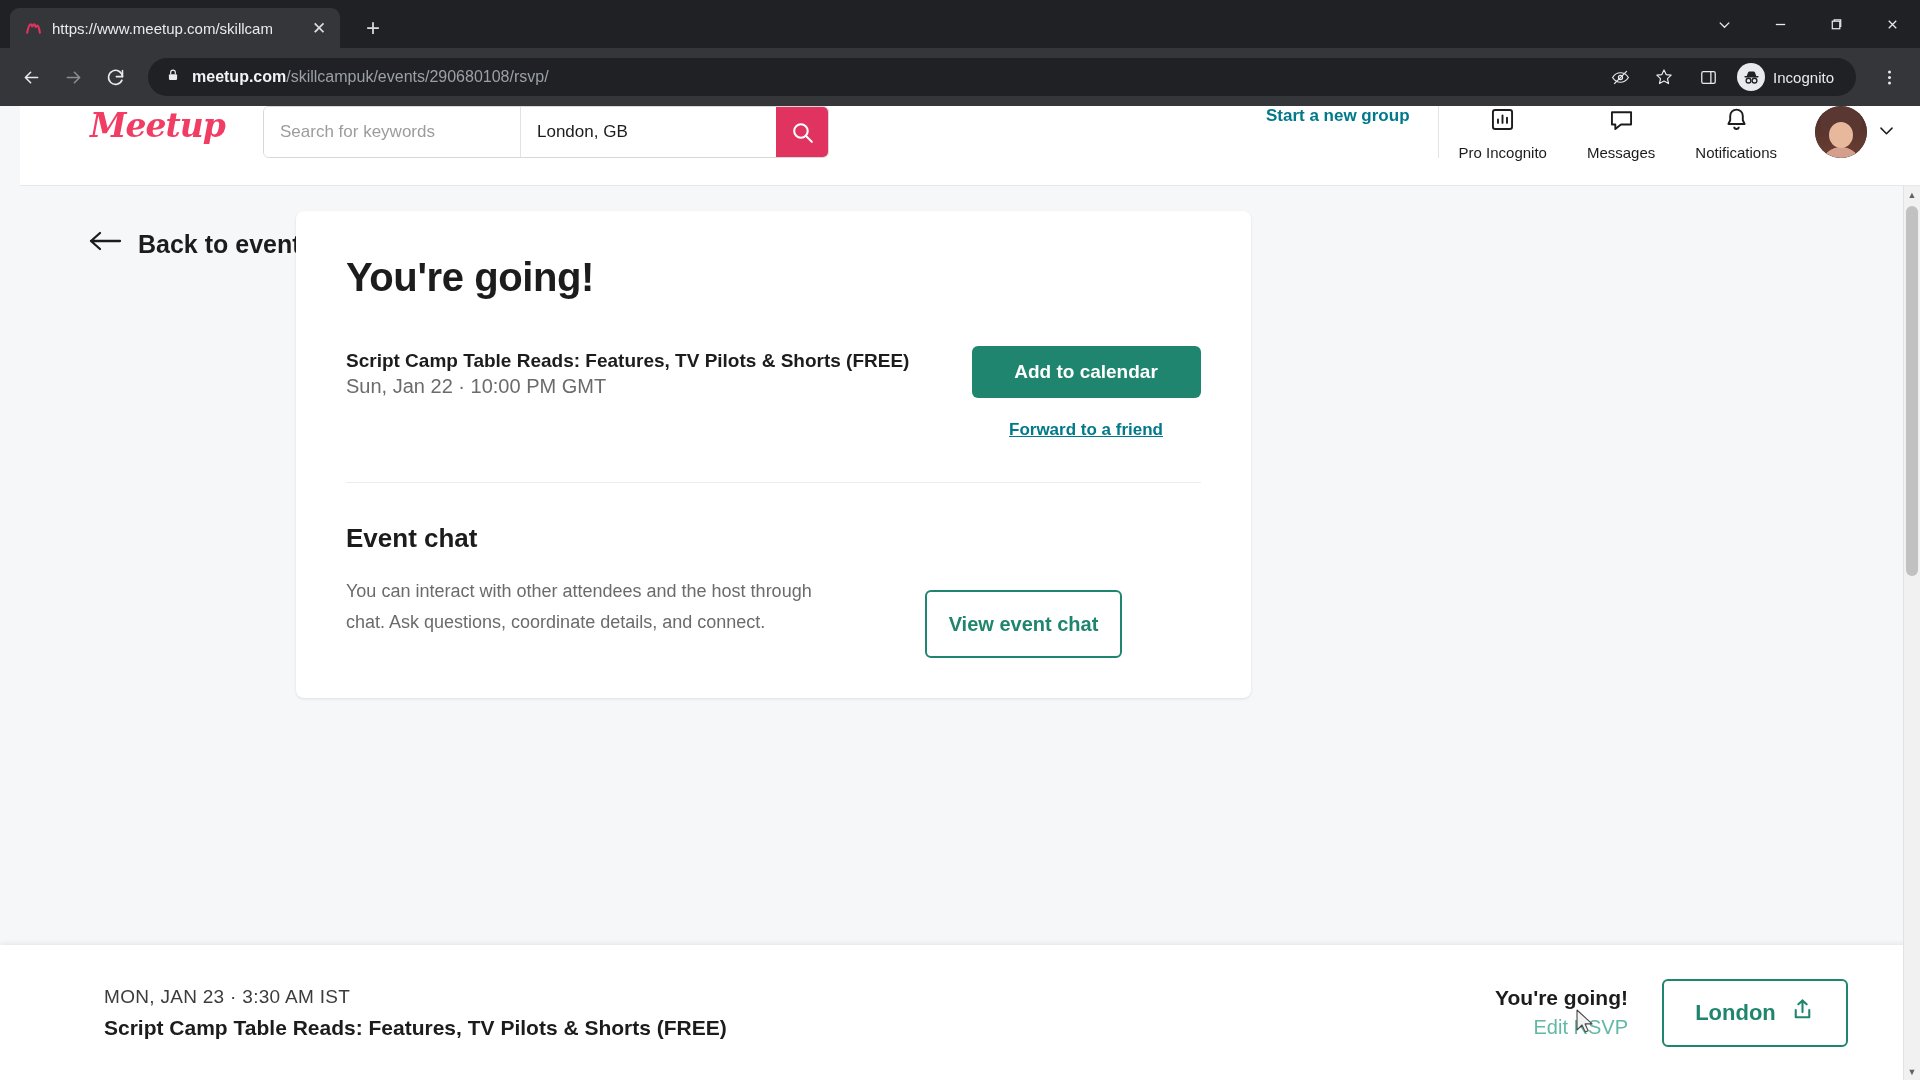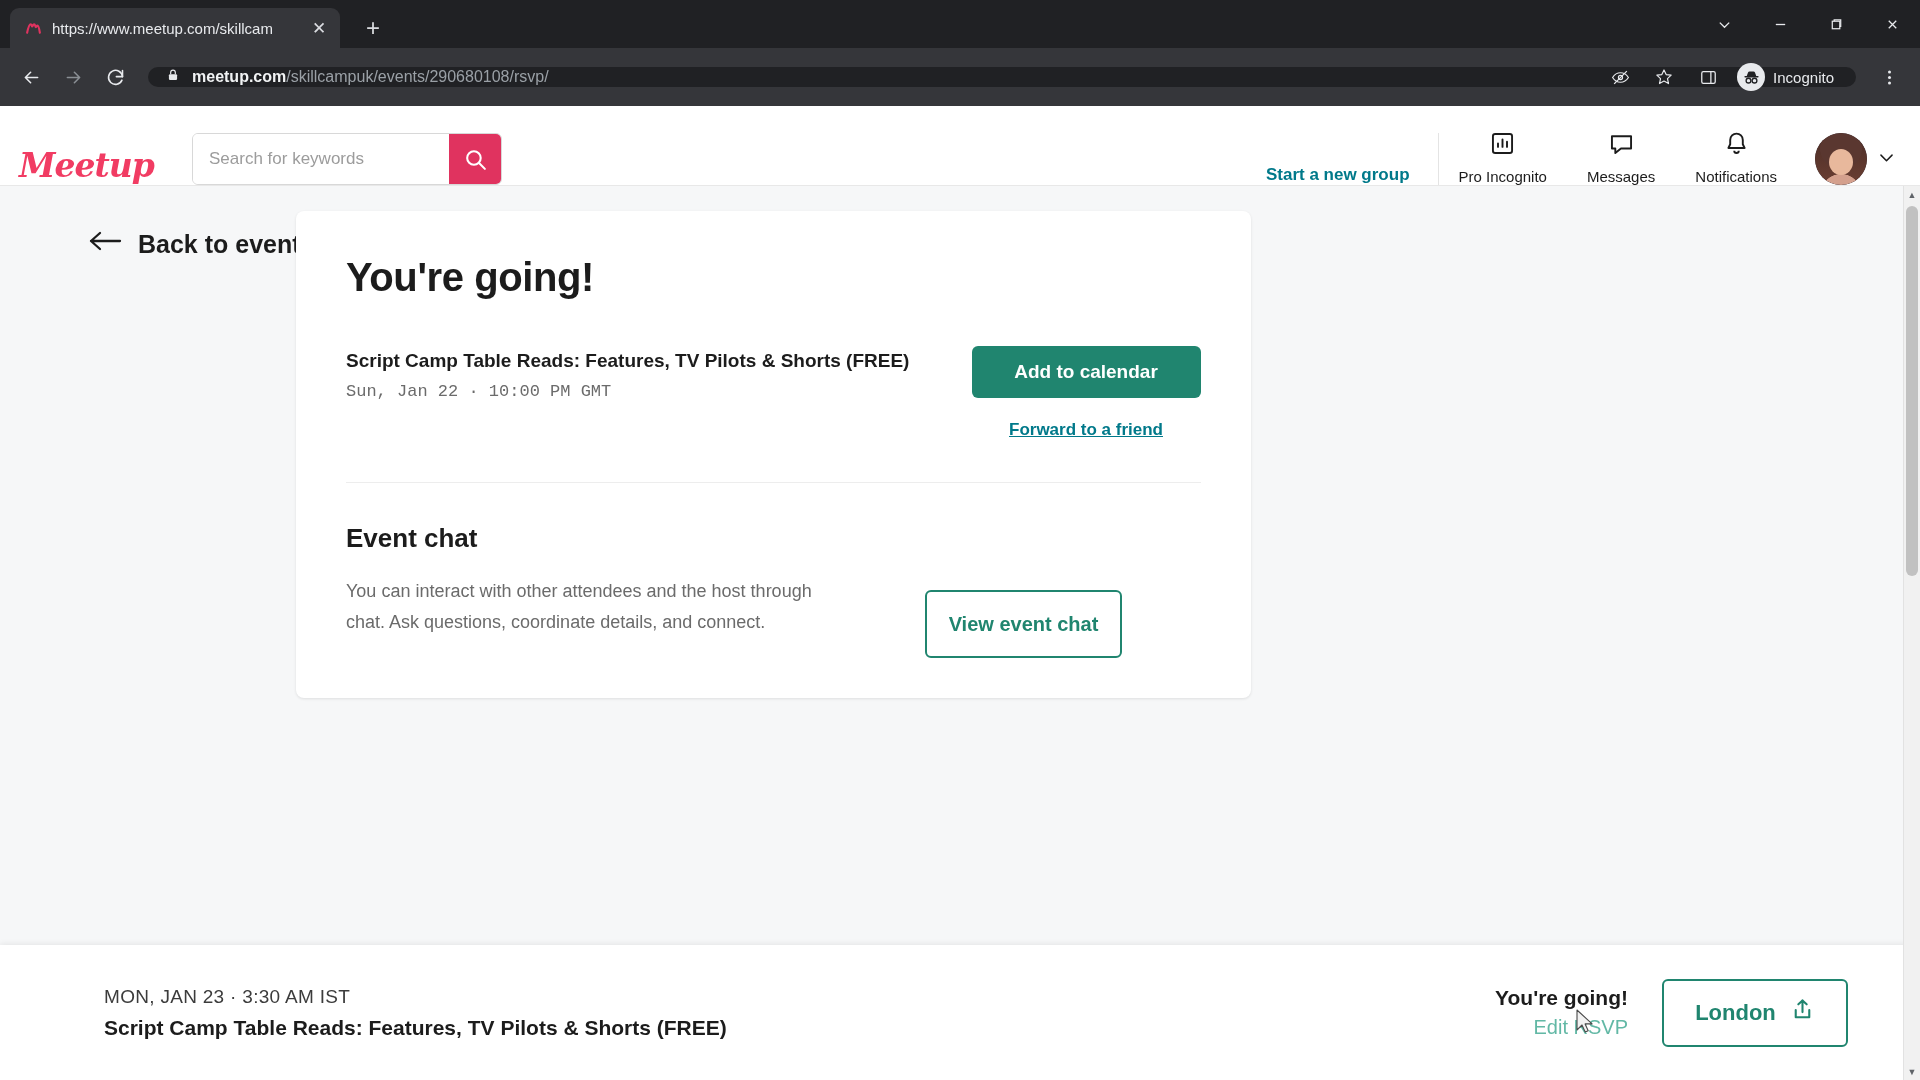"meetup.com/skillcampuk/events/290680108/" .omnibox { height: 20px -> 38px }
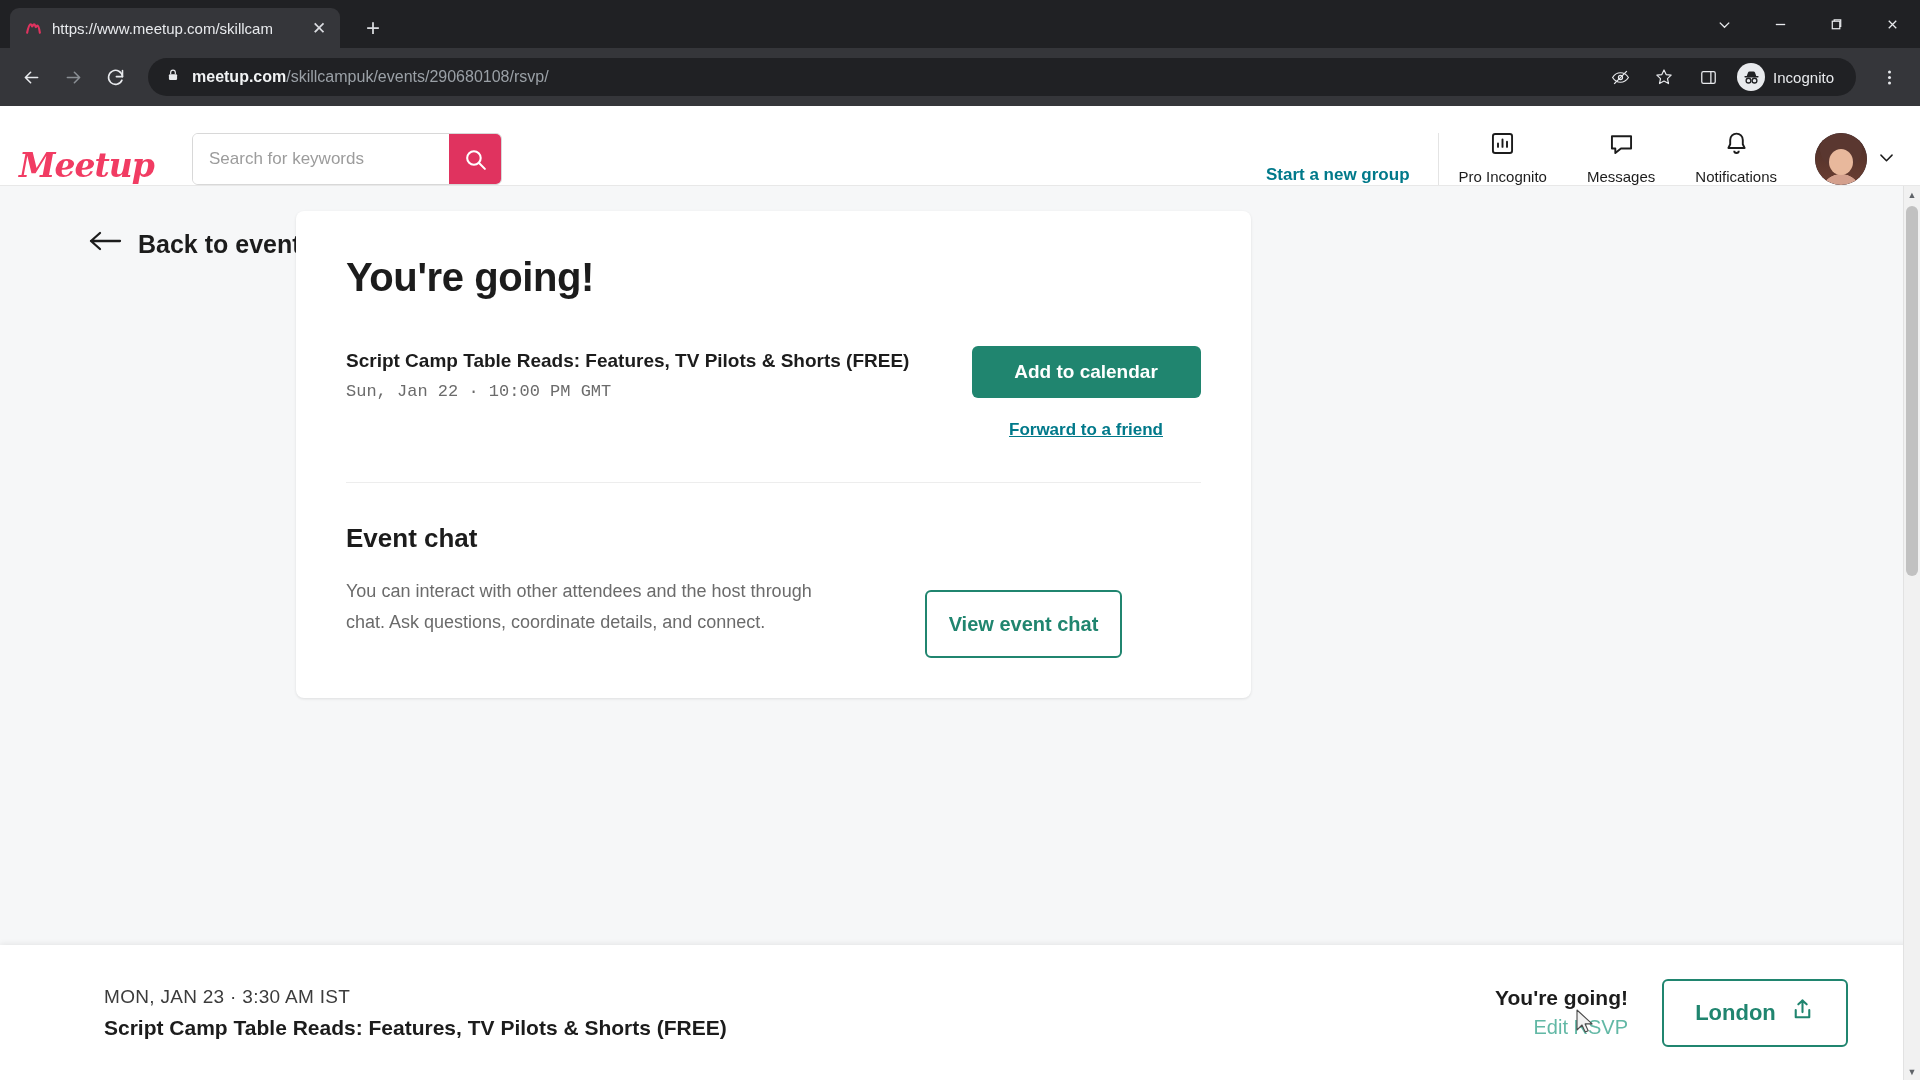"Meetup" .site-header { align-items: flex-end -> flex-start; margin-left: none -> 20px; padding: 0 24px 0 19px -> 0 24px 0 70px }
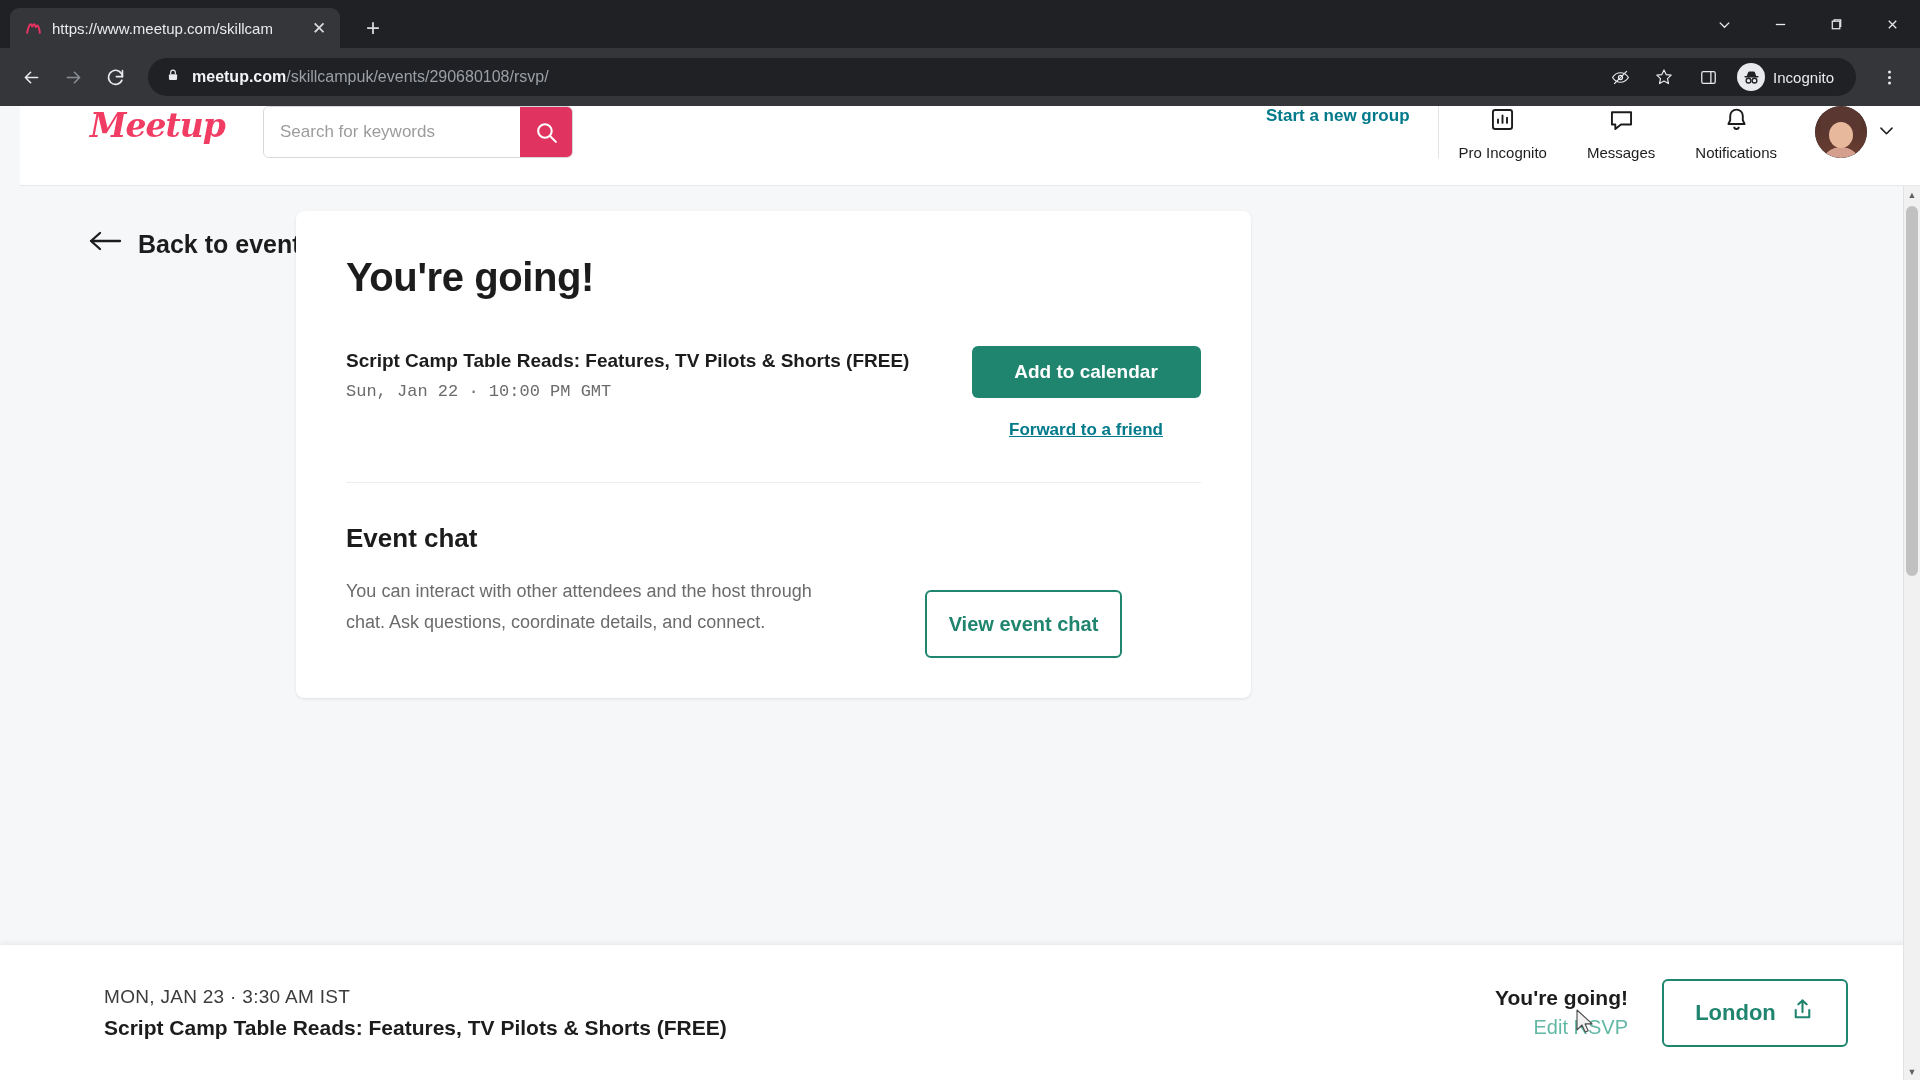"London, GB" div.search-loc { html: none -> <div>London, GB</div> }
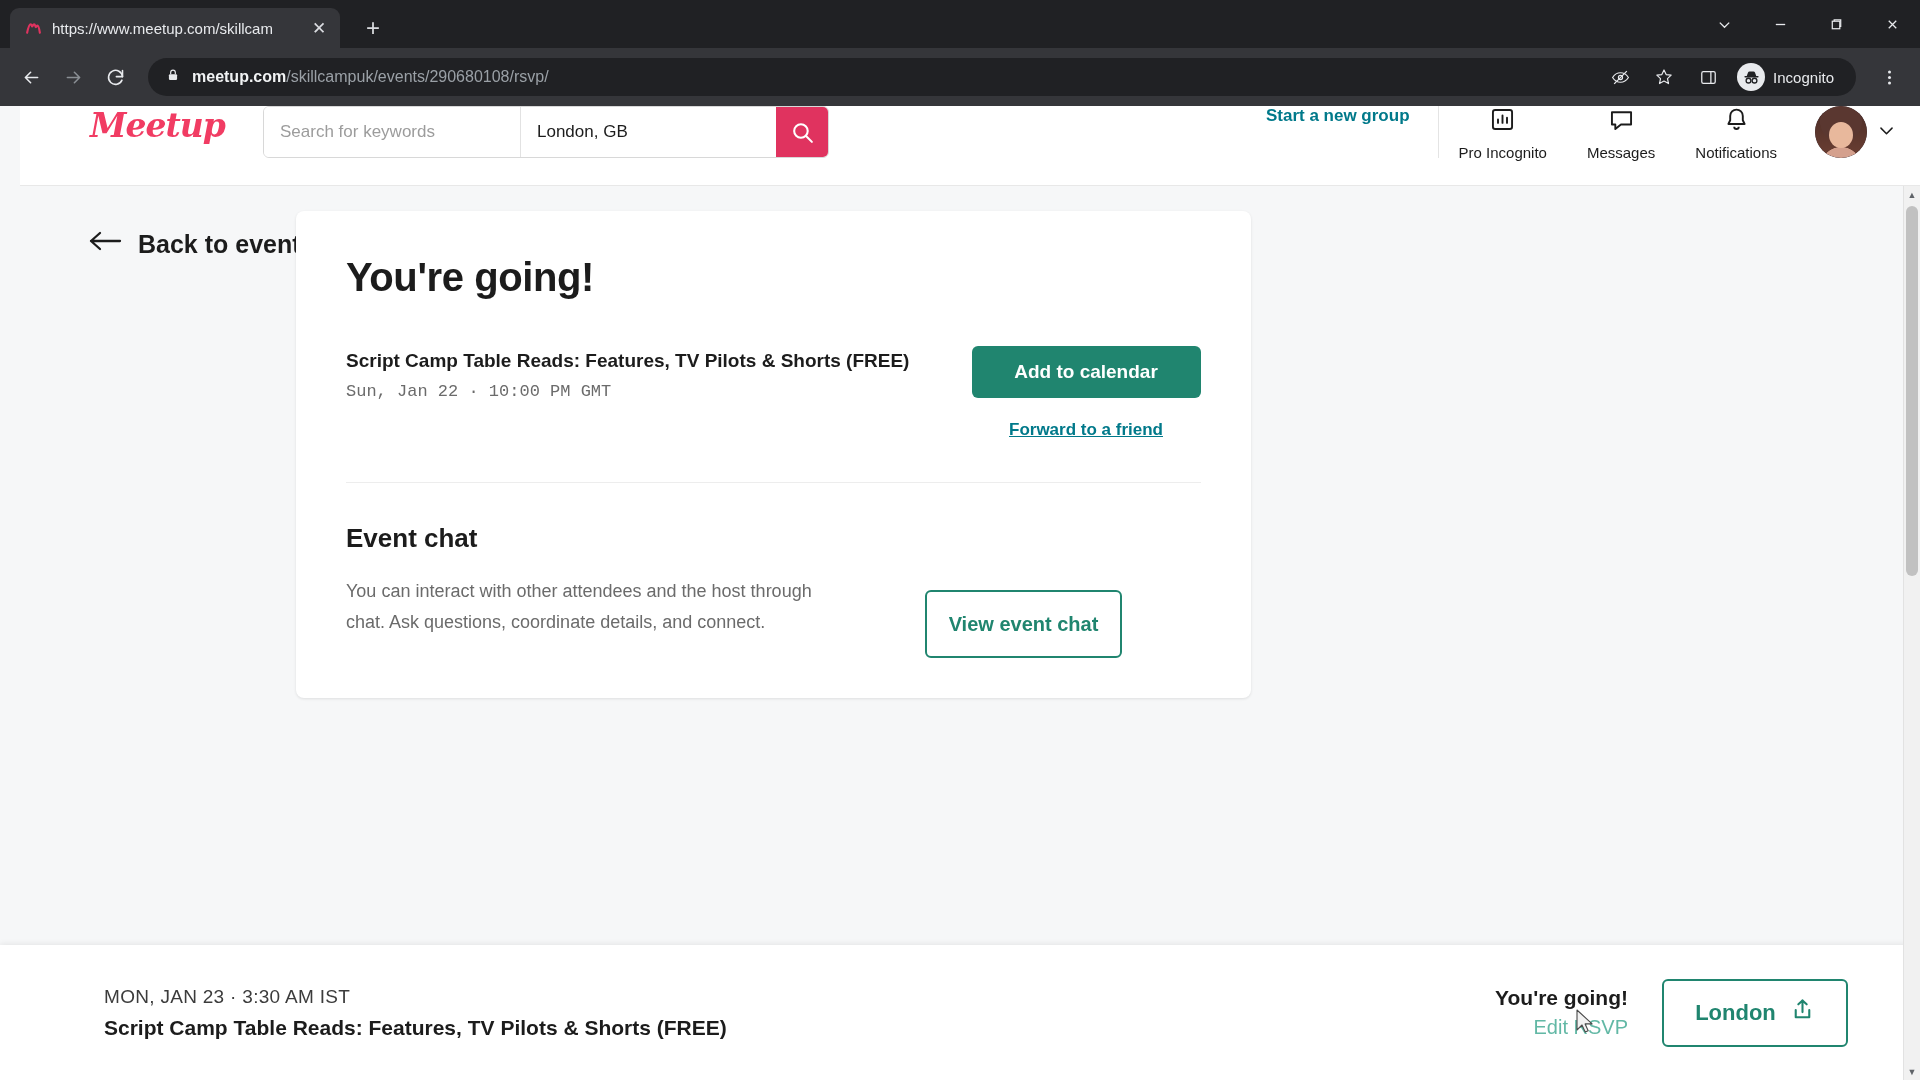"Sun, Jan 22 · 10:00" .evt-date { font-family: Liberation Mono, monospace -> none; font-size: 17px -> 20px; margin-top: 10px -> 3px }
